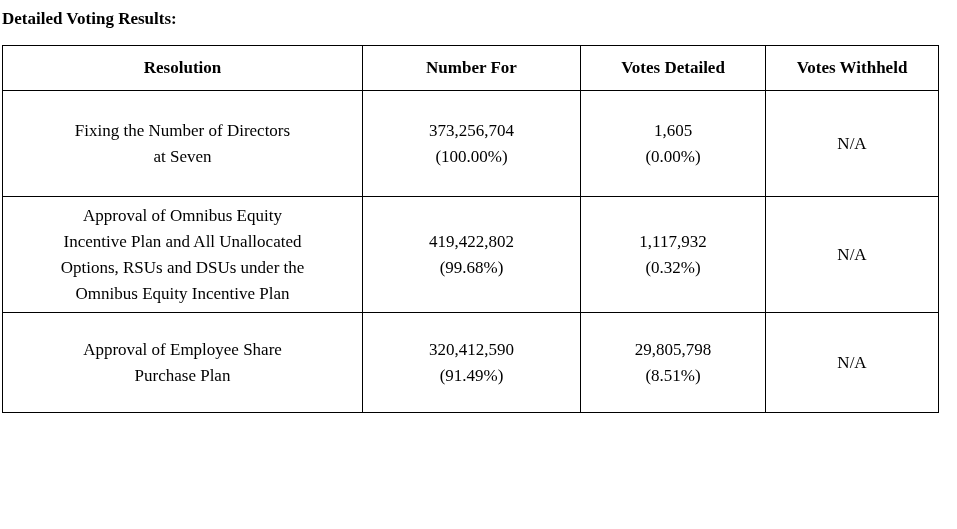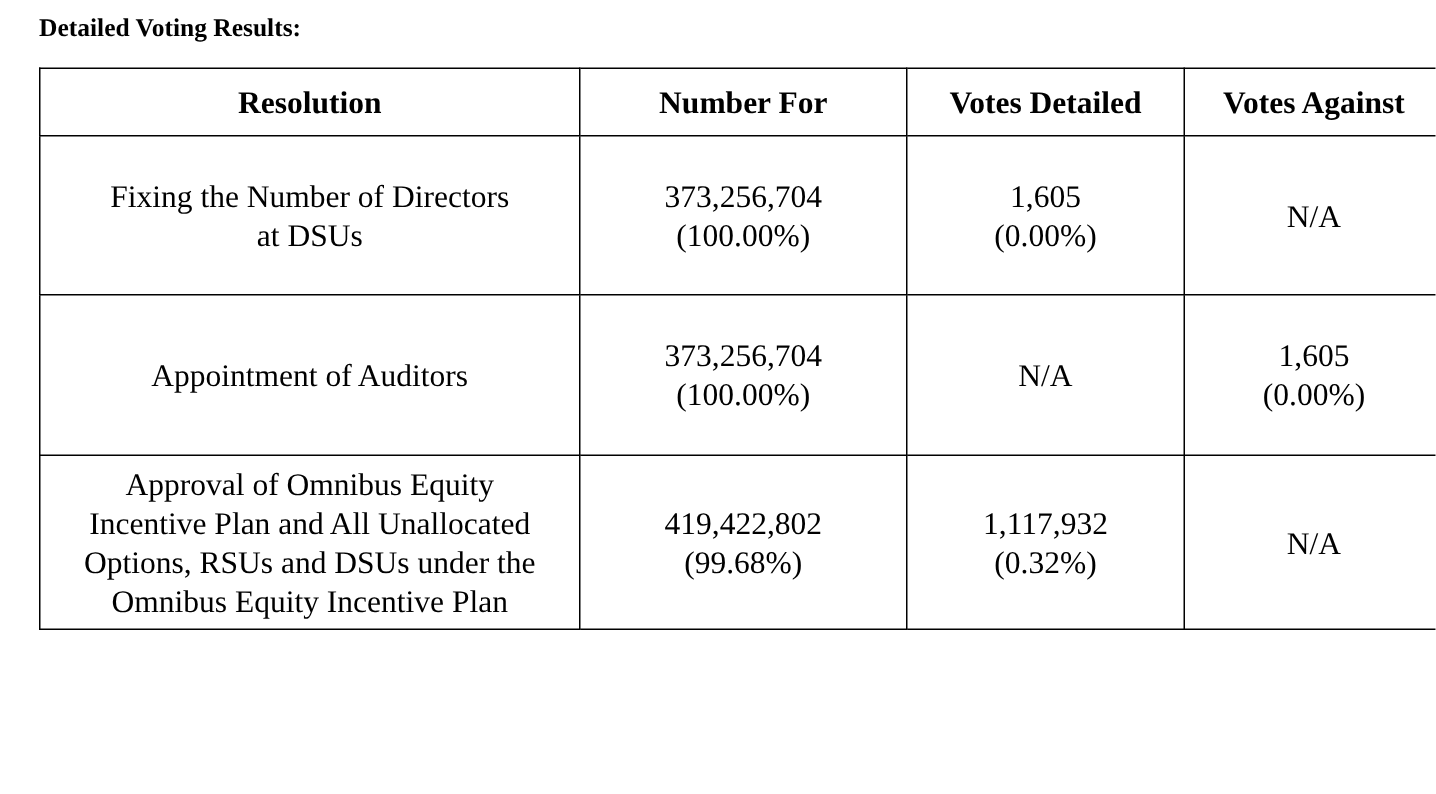"Detailed Voting Results:" .page { padding: 6px 26px -> 6px 2px }
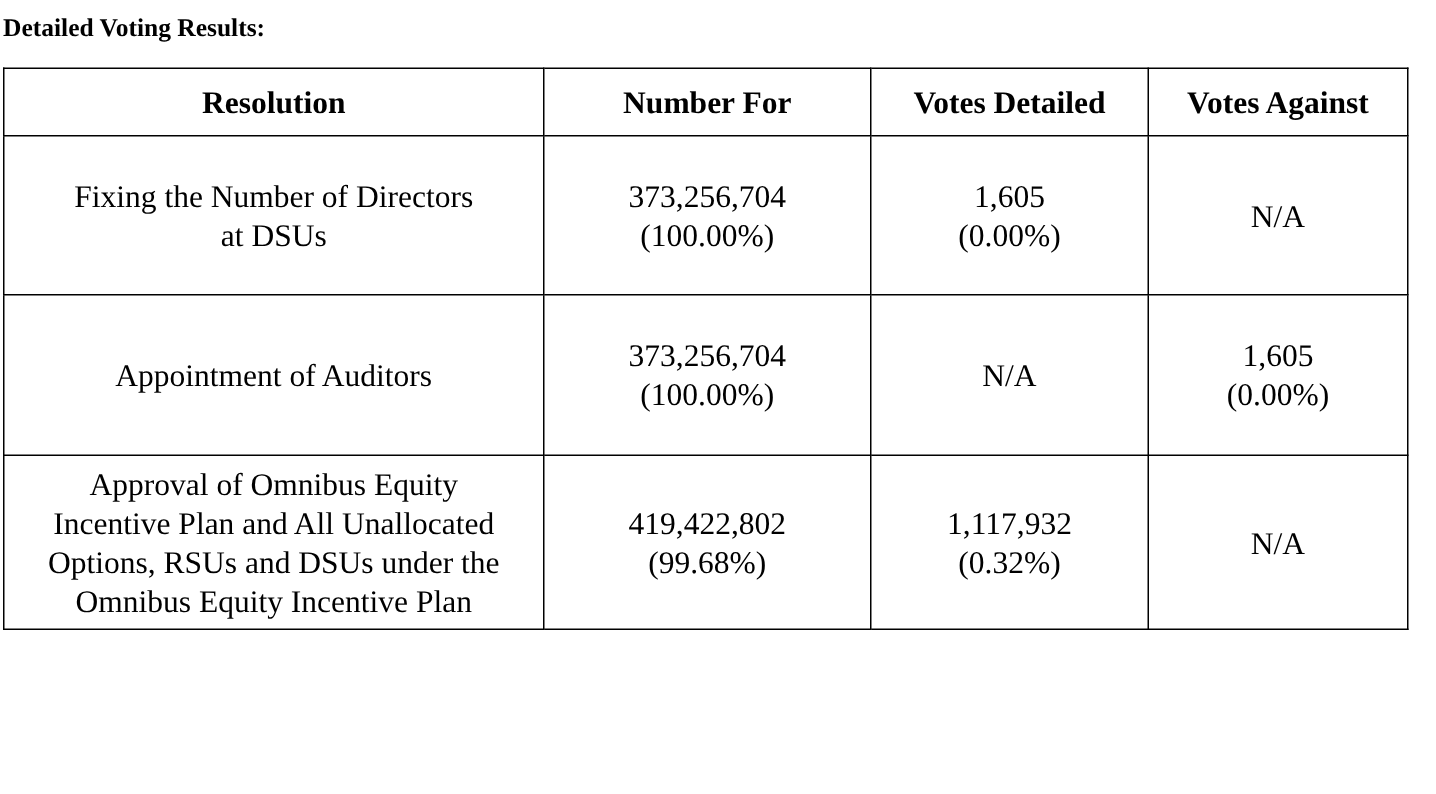"Resolution" table.voting th, table.voting td { font-size: 21px -> 17px }
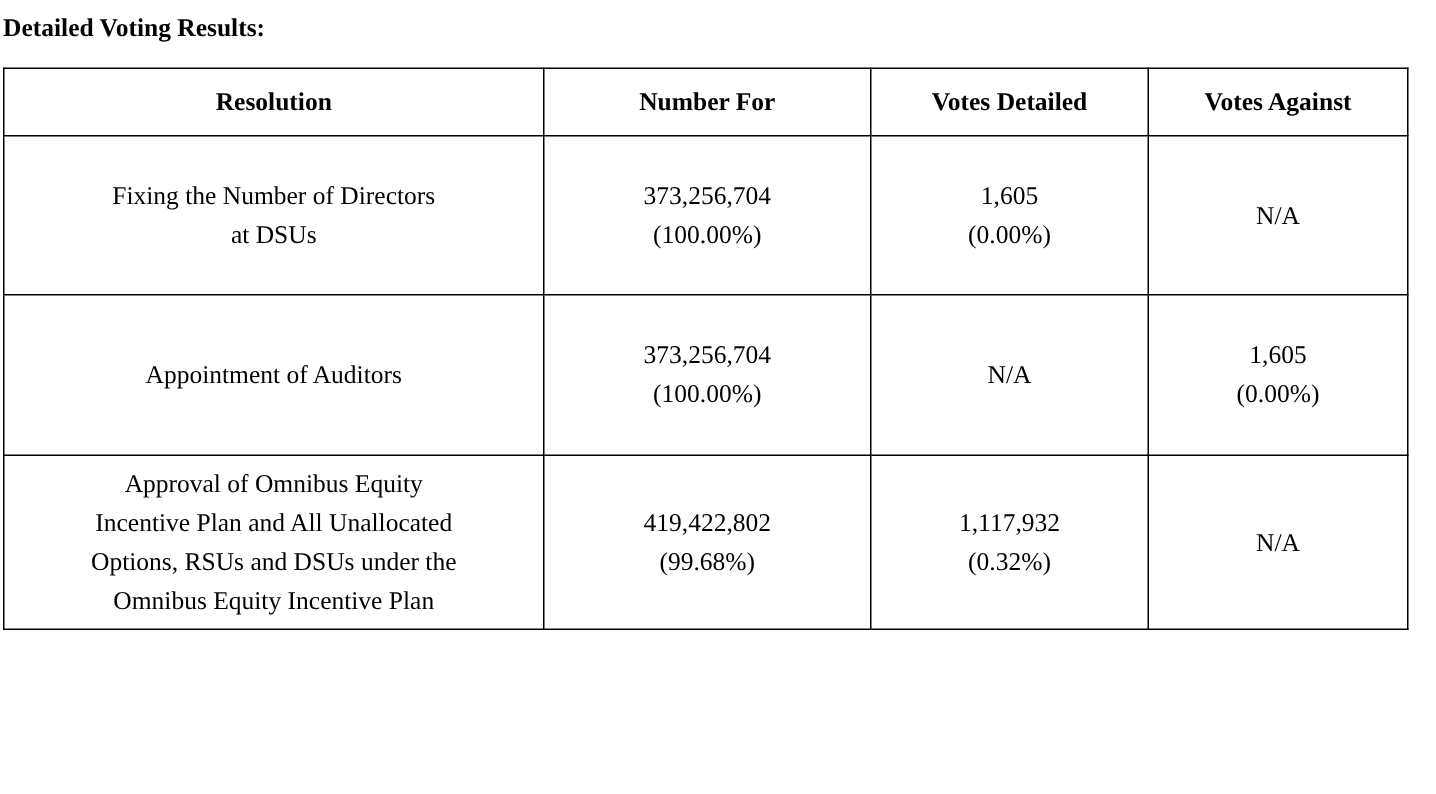"Votes Against" th { text: Against -> Withheld }
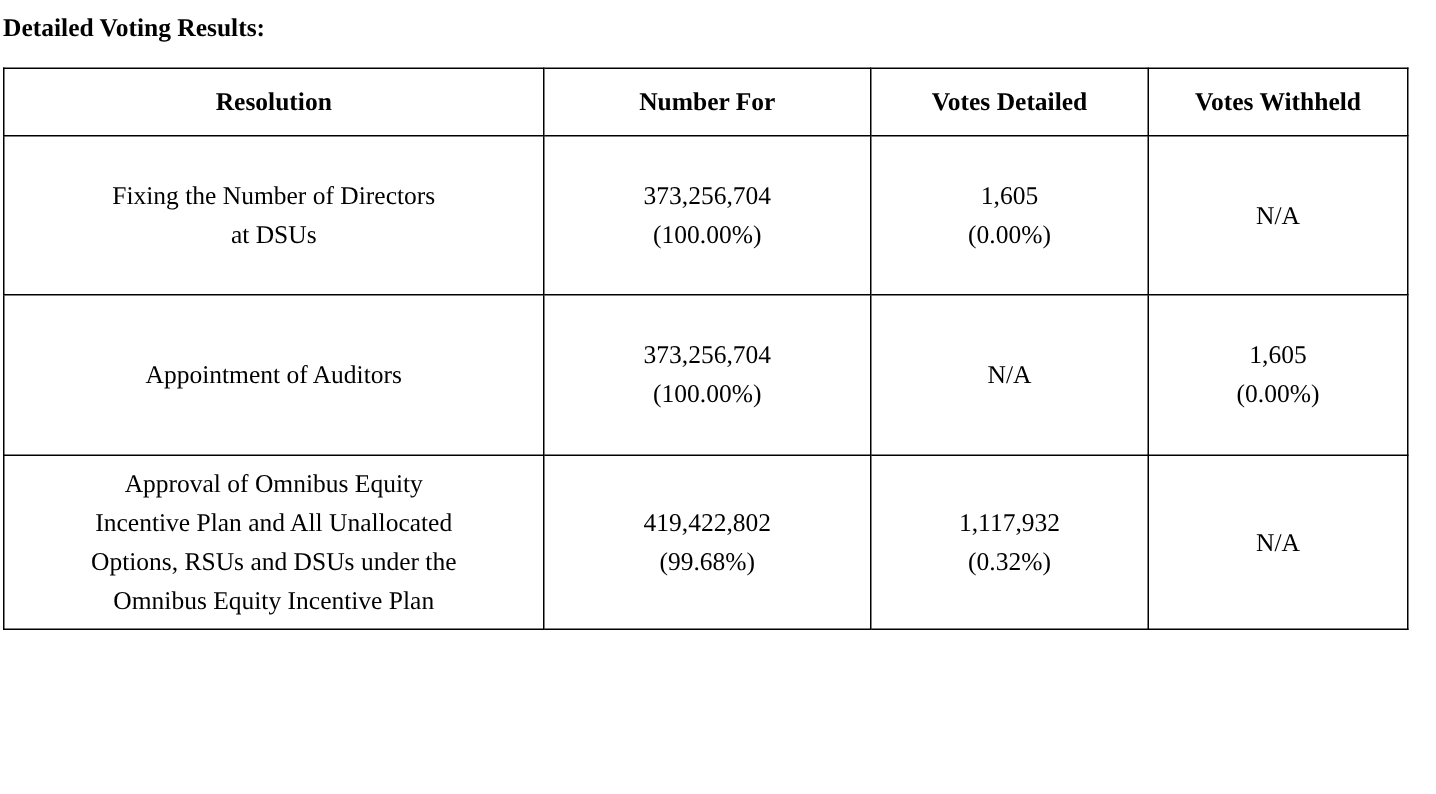"Fixing the Number of Directors" td { text: DSUs -> Seven }
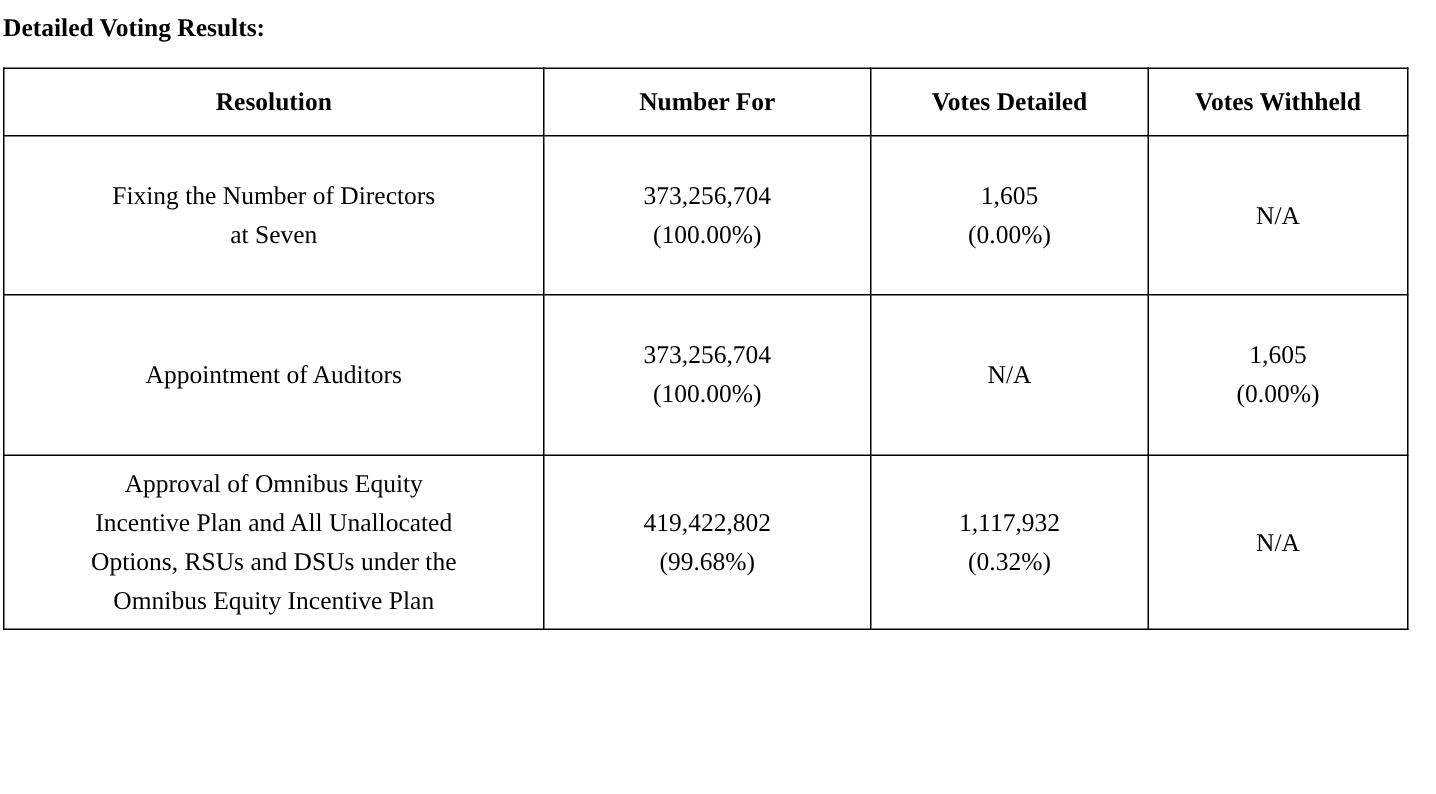"Appointment of Auditors" tr.row-1 { html: <tr> <td>Appointment of Auditors</td> <td>373,256,704 (100.00%)</td> <td>N/A</td> <td>1,605 (0.00%)</td> </tr> -> none }
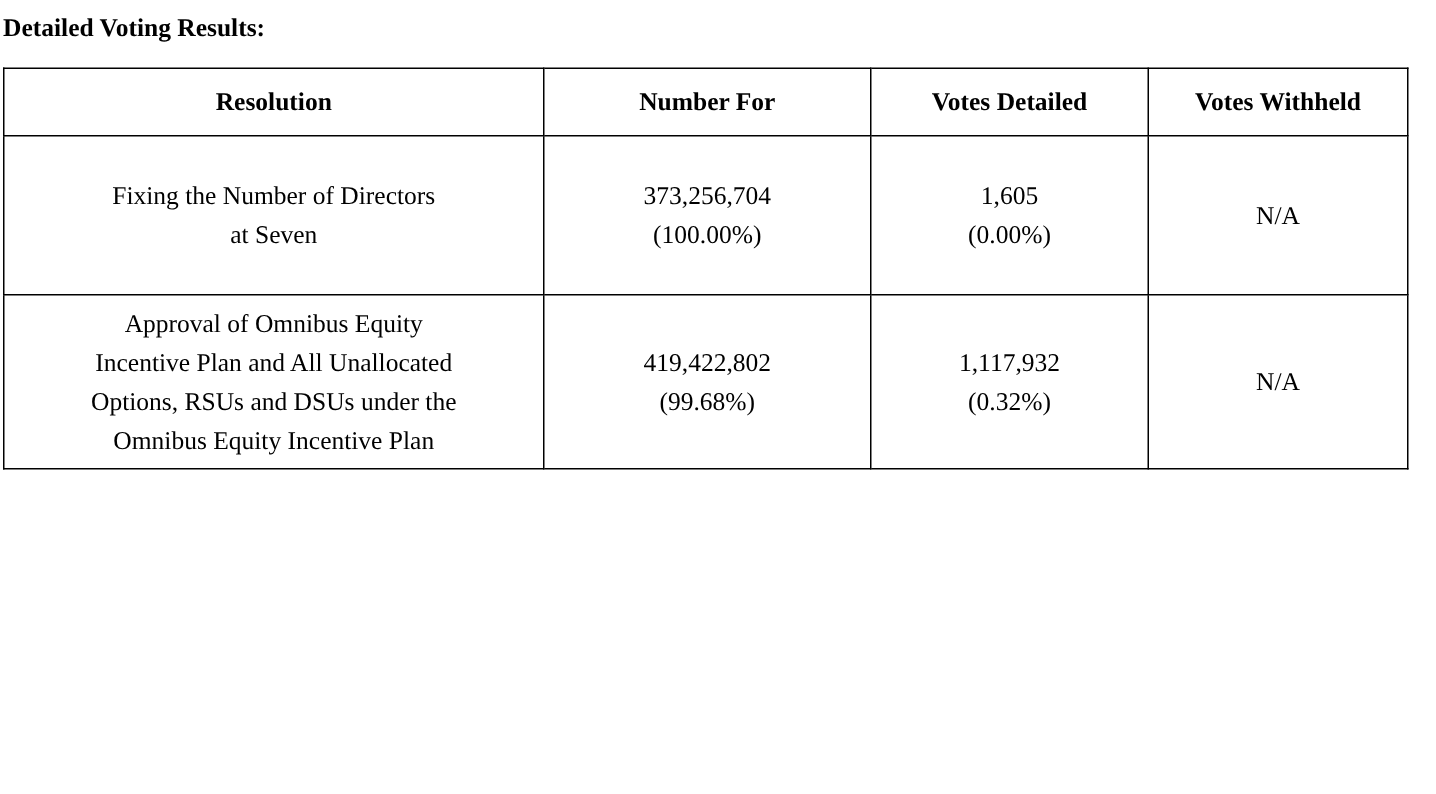"Approval of Employee Share" tr.row-3 { html: none -> <tr> <td>Approval of Employee Share Purchase Plan</td> <td>320,412,590 (91.49%)</td> <td>29,805,798 (8.51%)</td> <td>N/A</td> </tr> }
